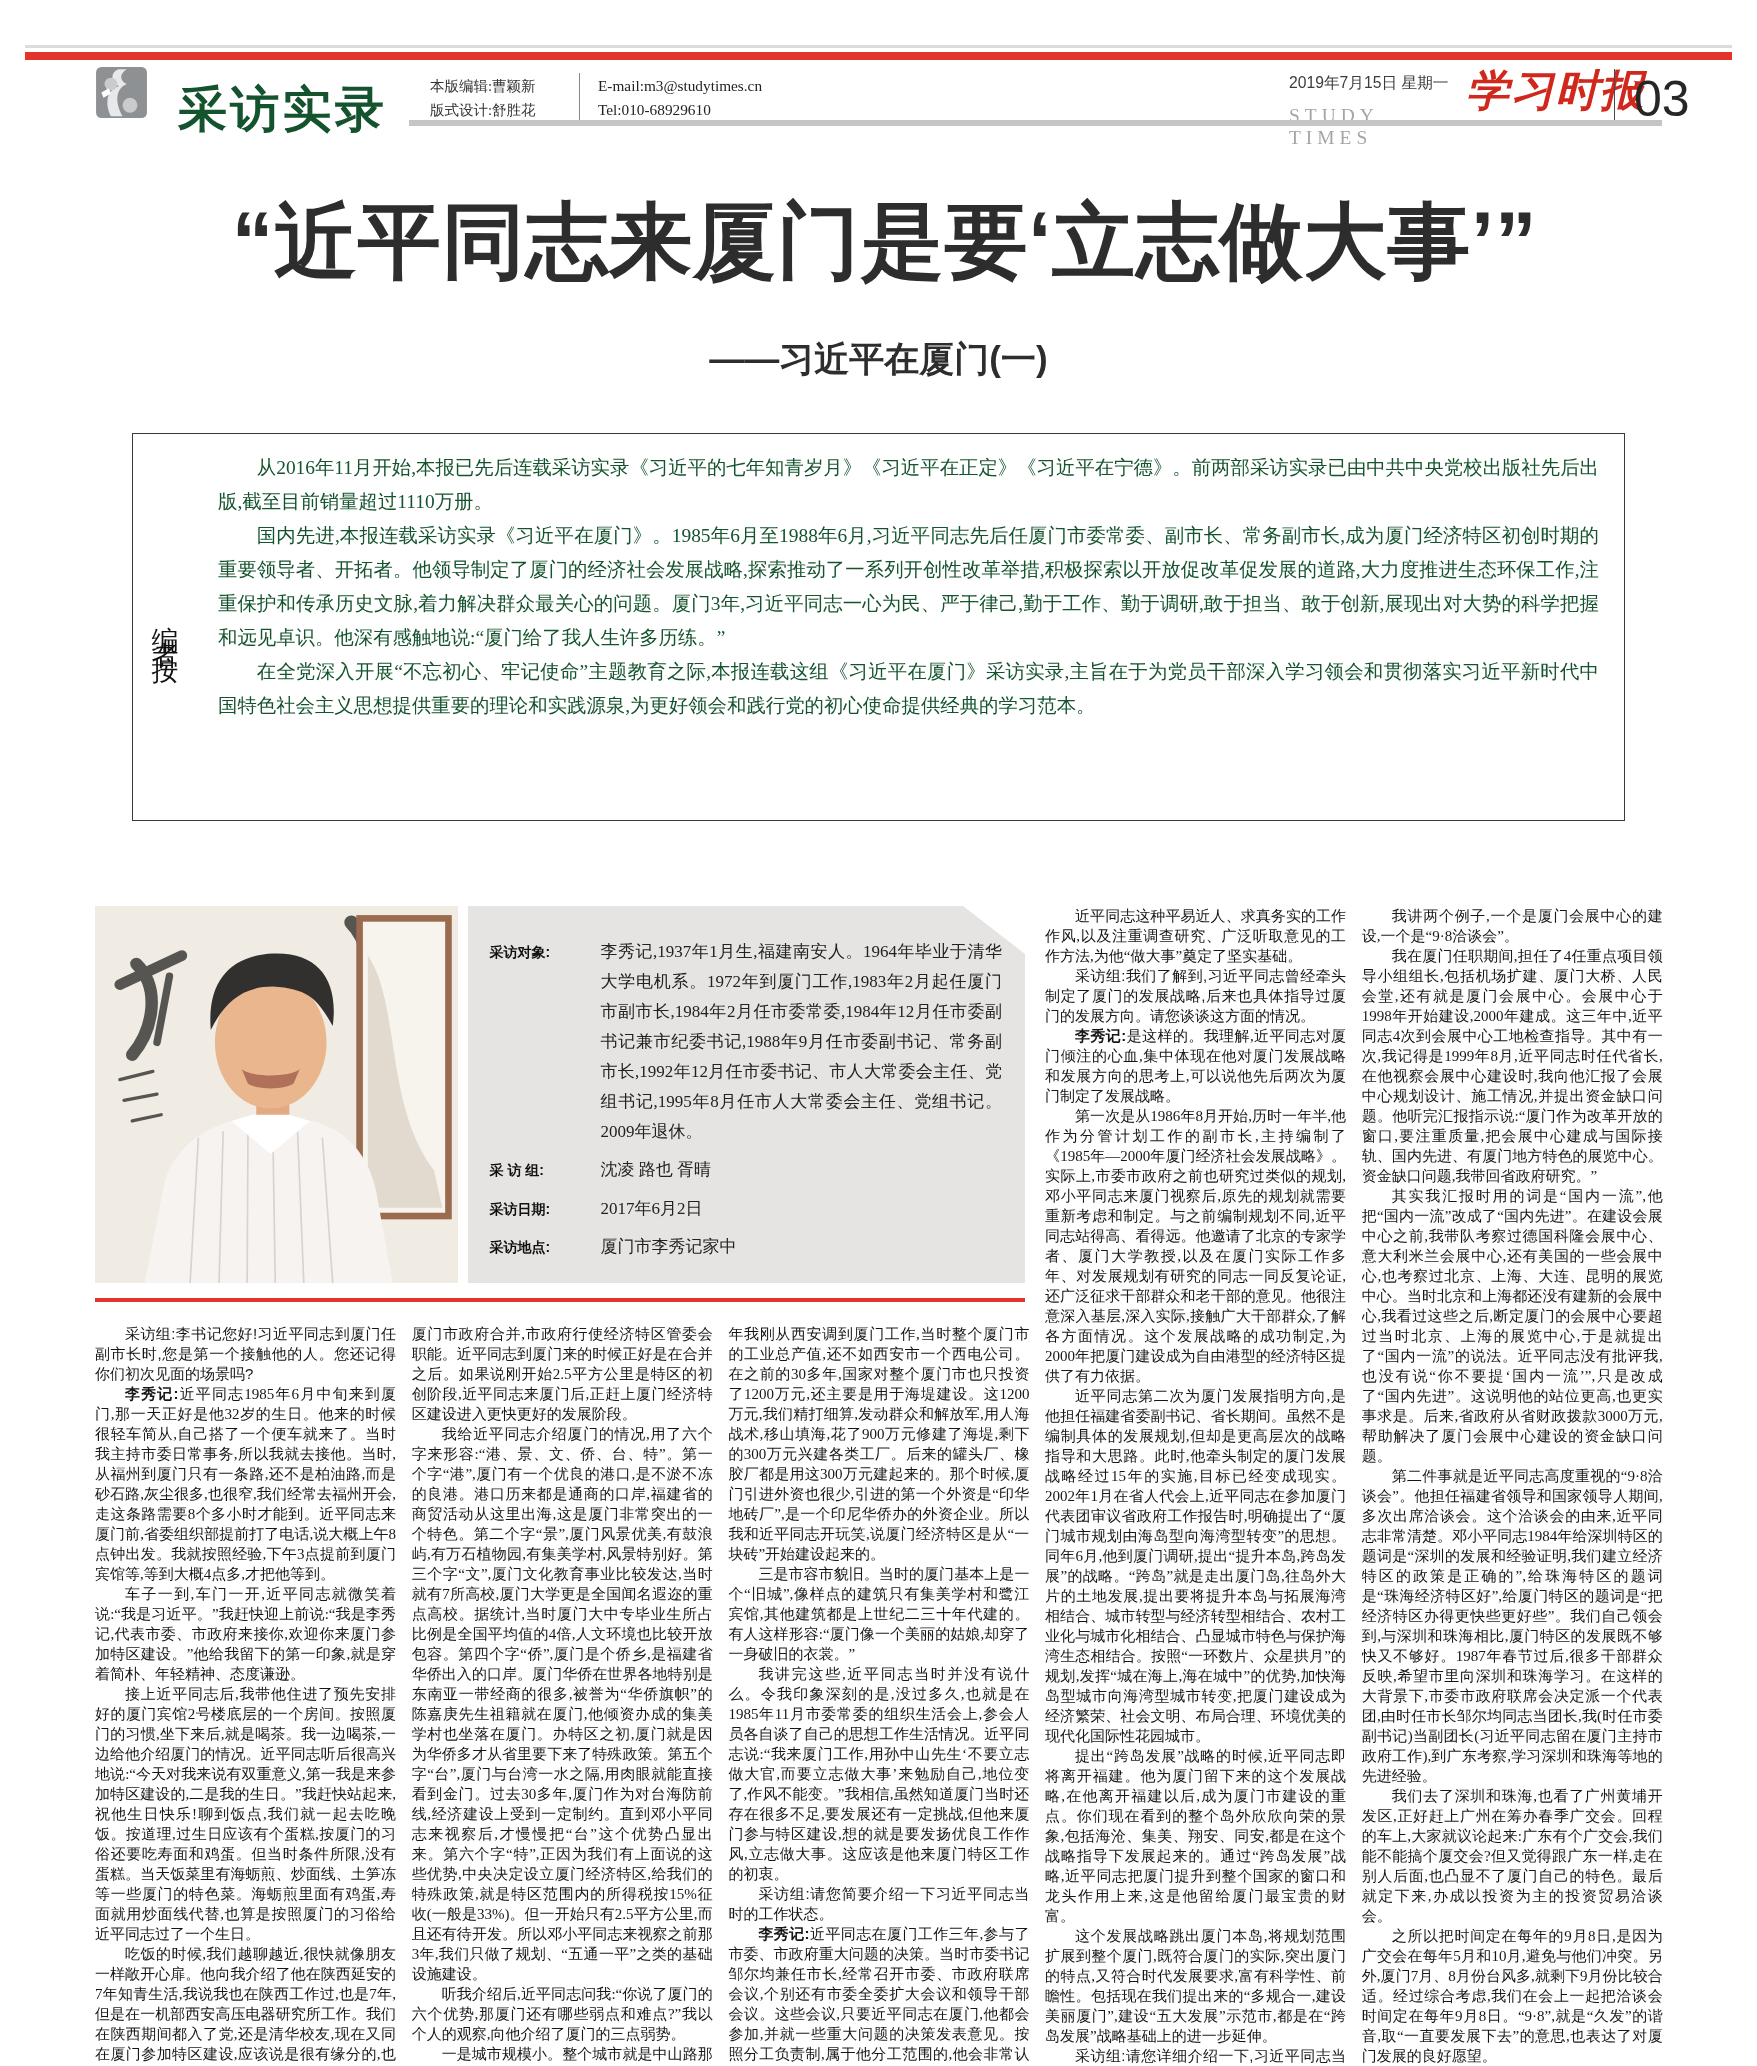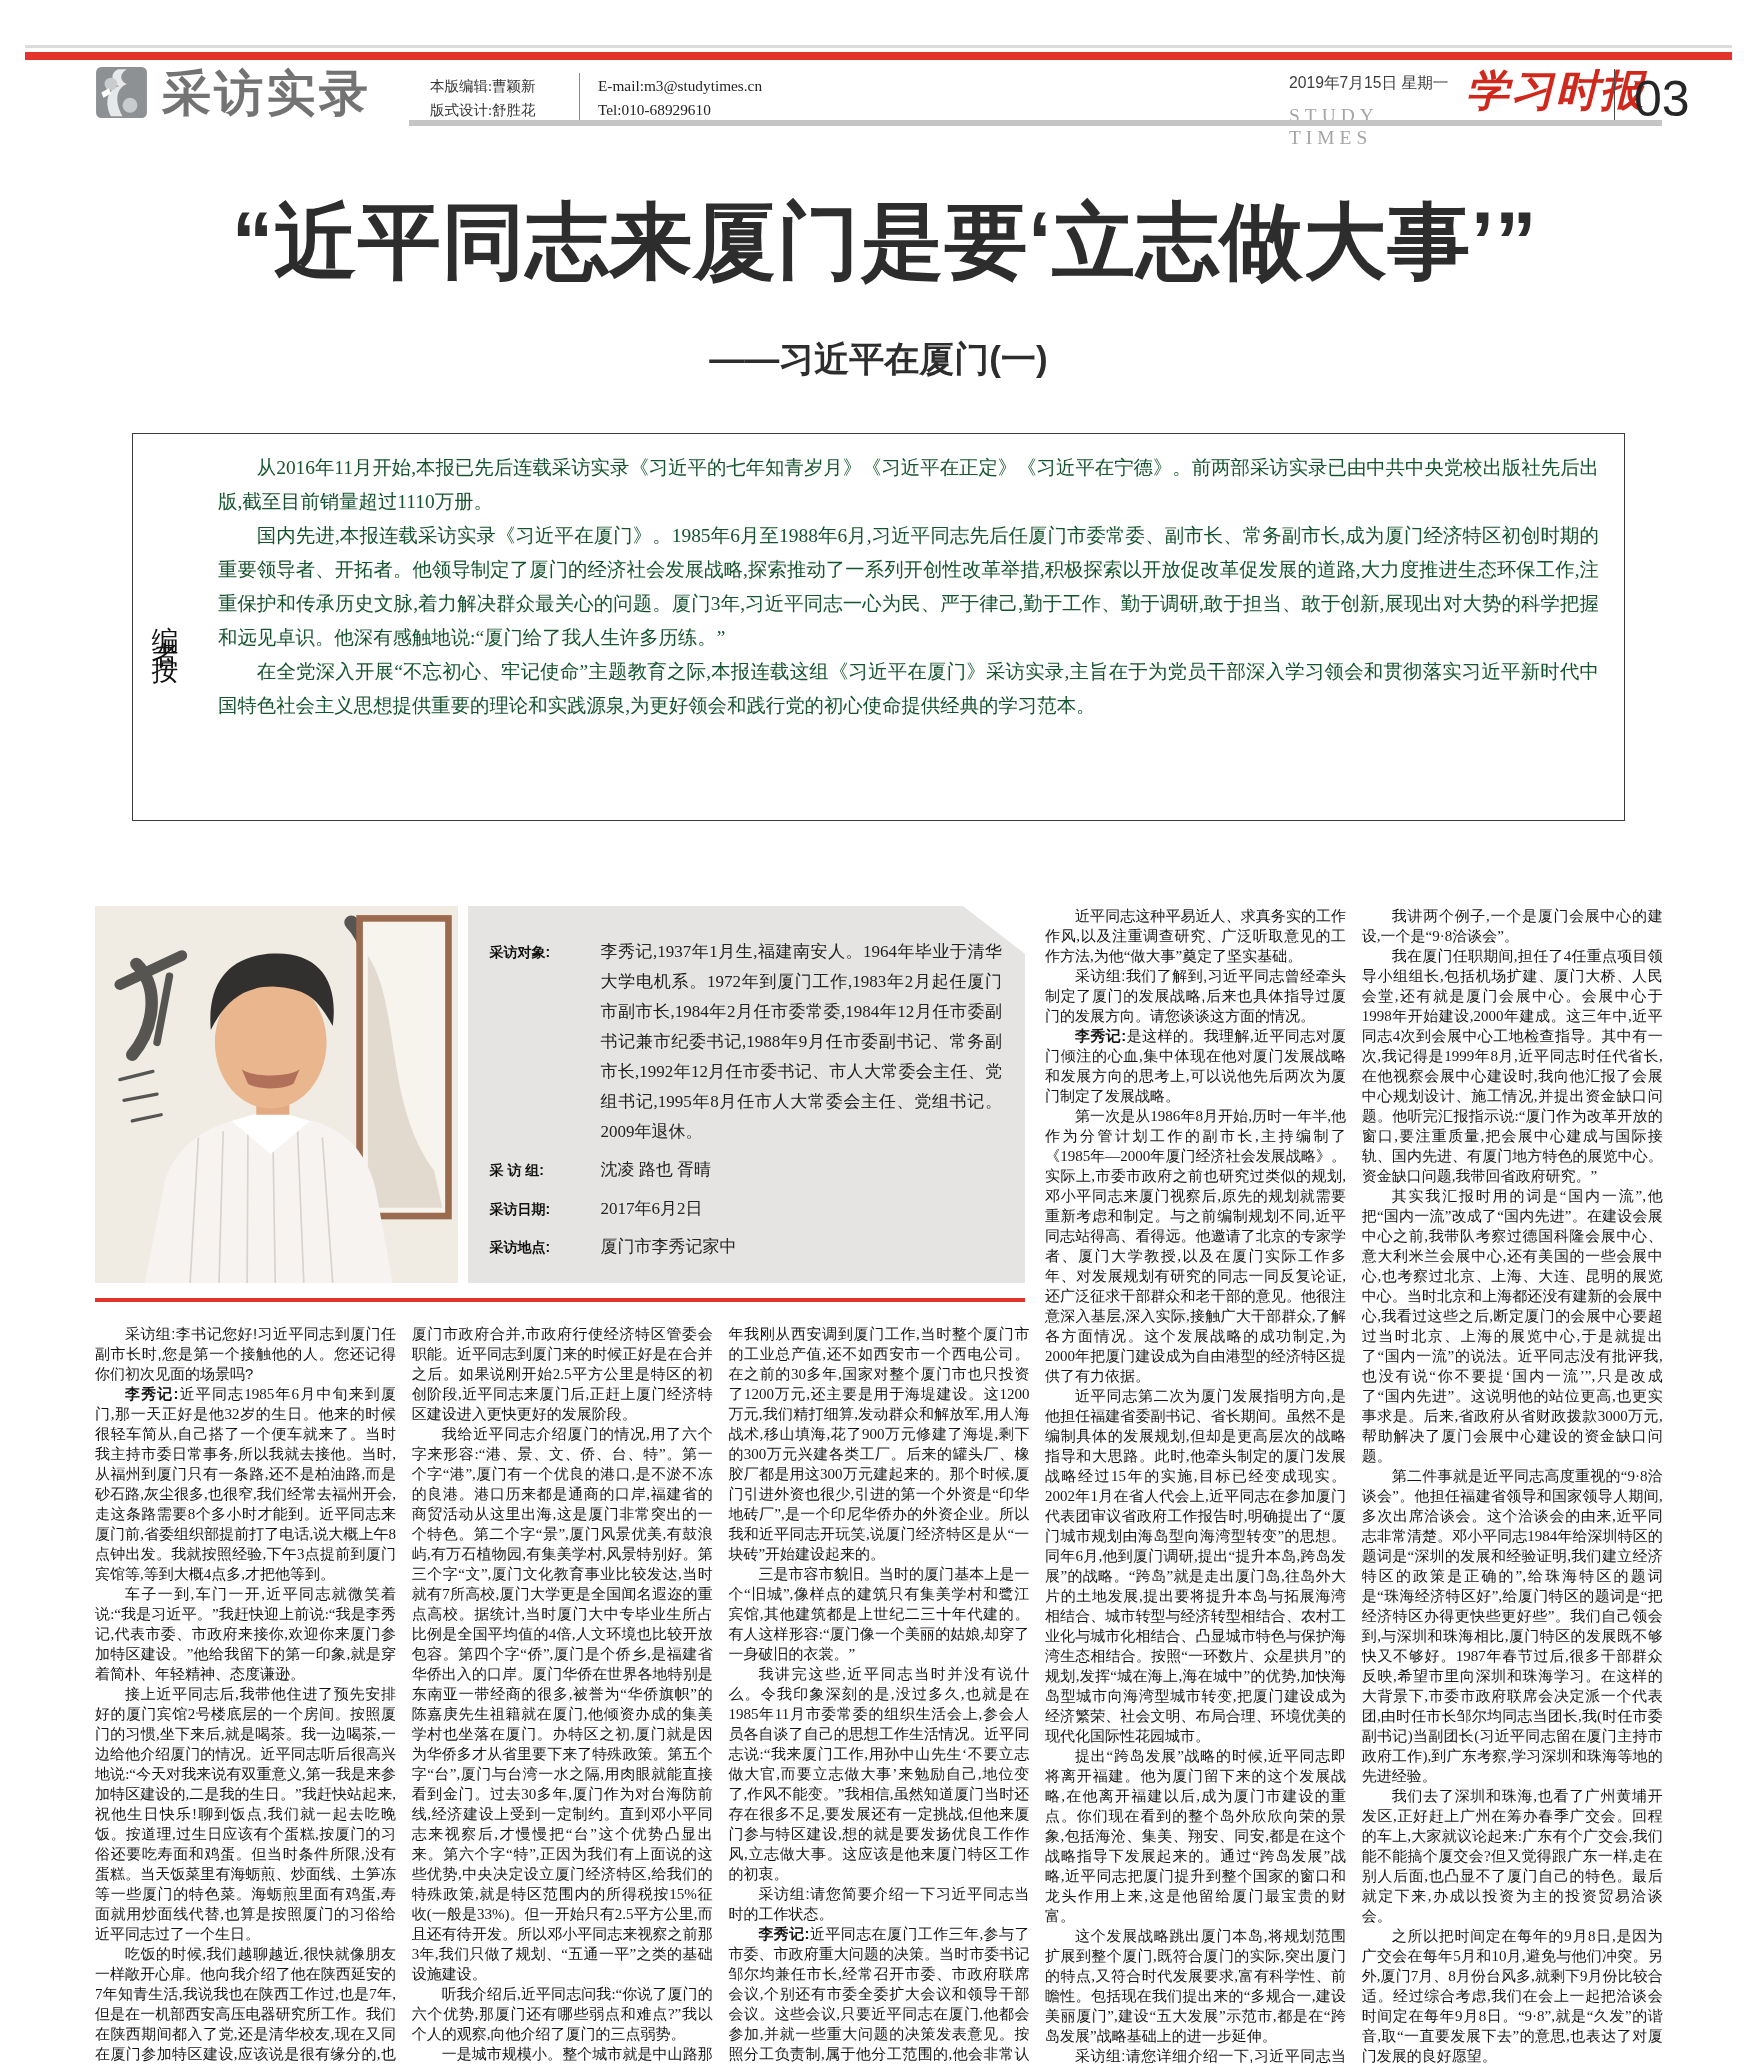"采访实录" .section-title { color: #737373 -> #14532d; margin: 0 -> 16px }
